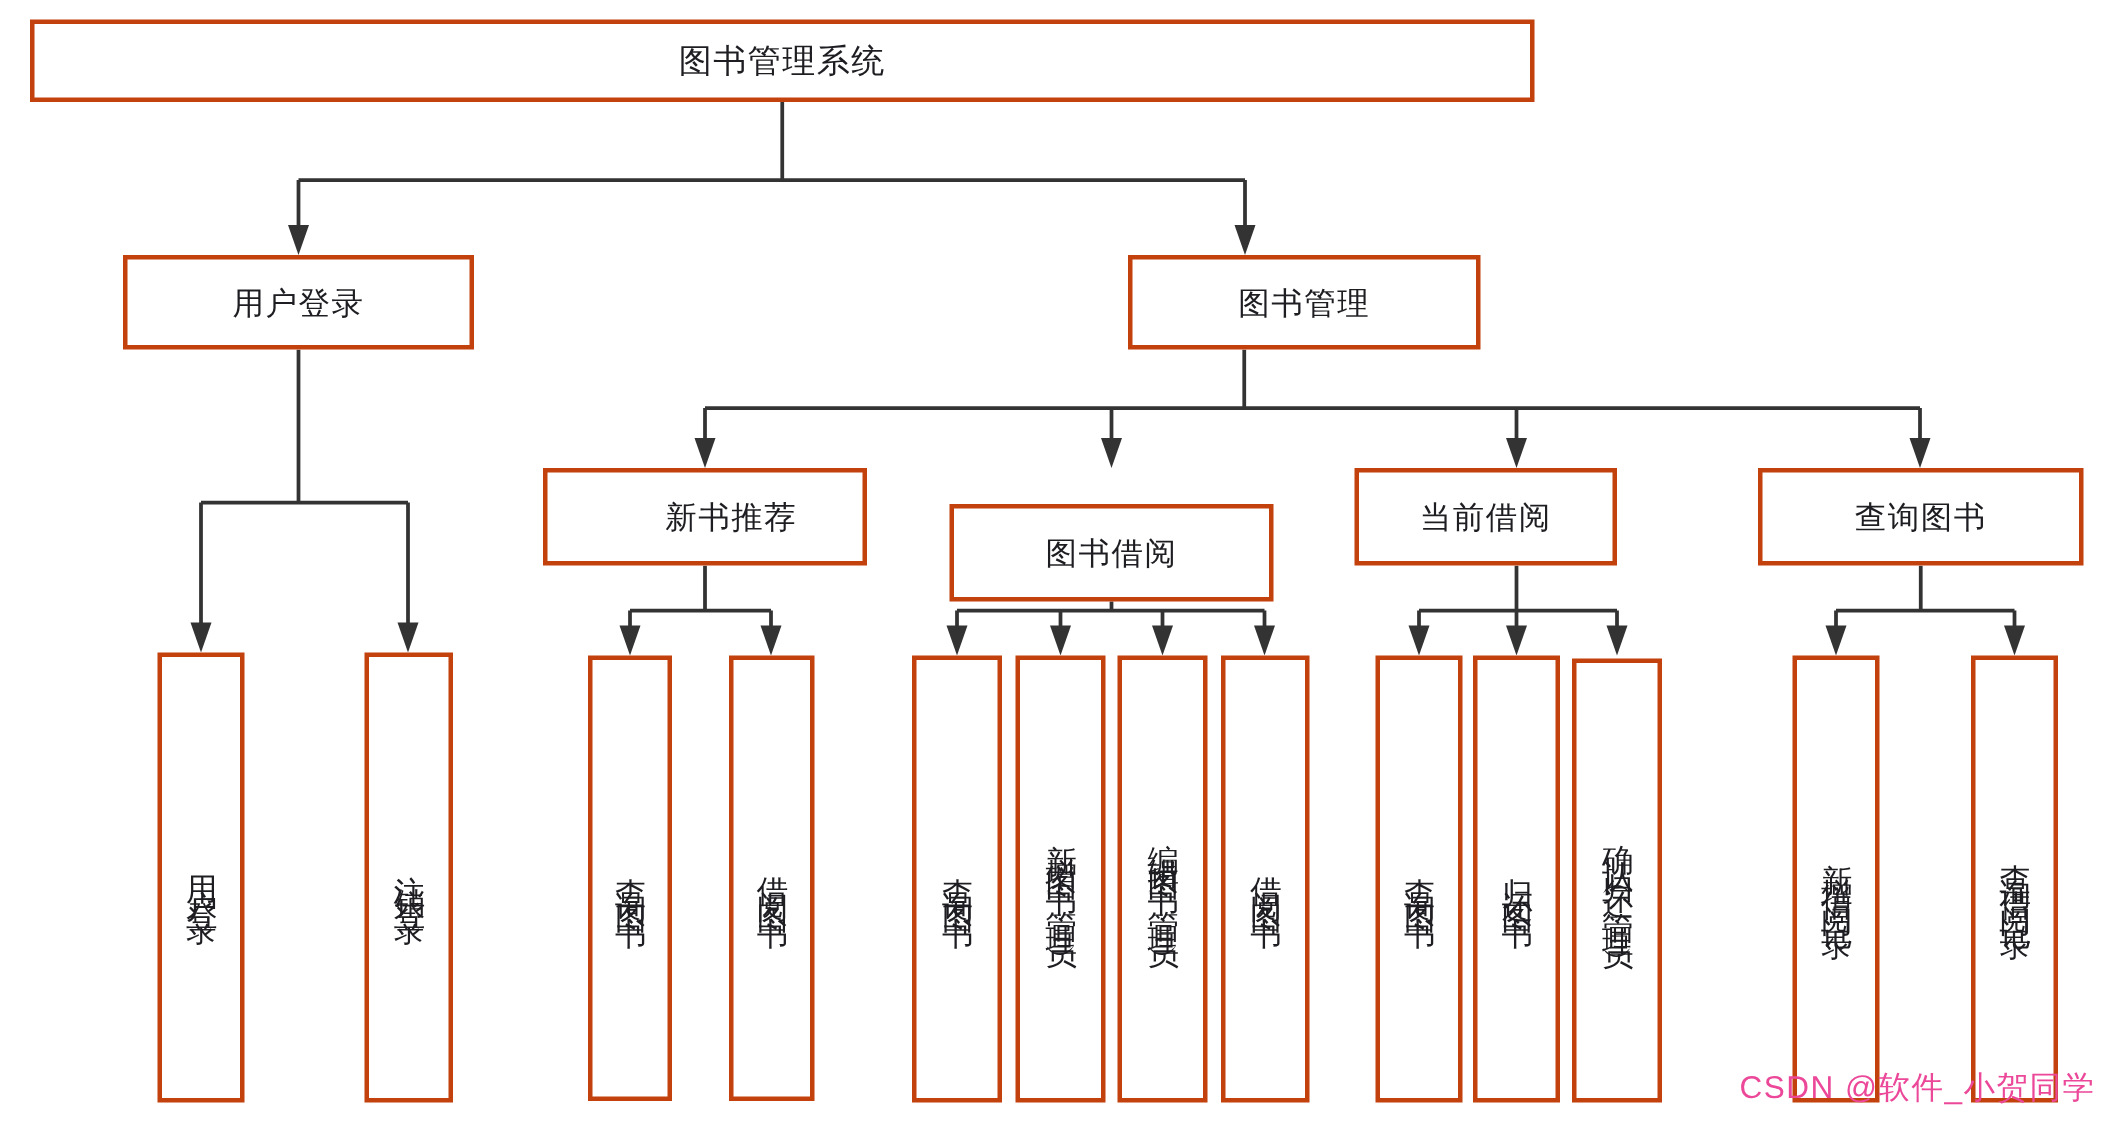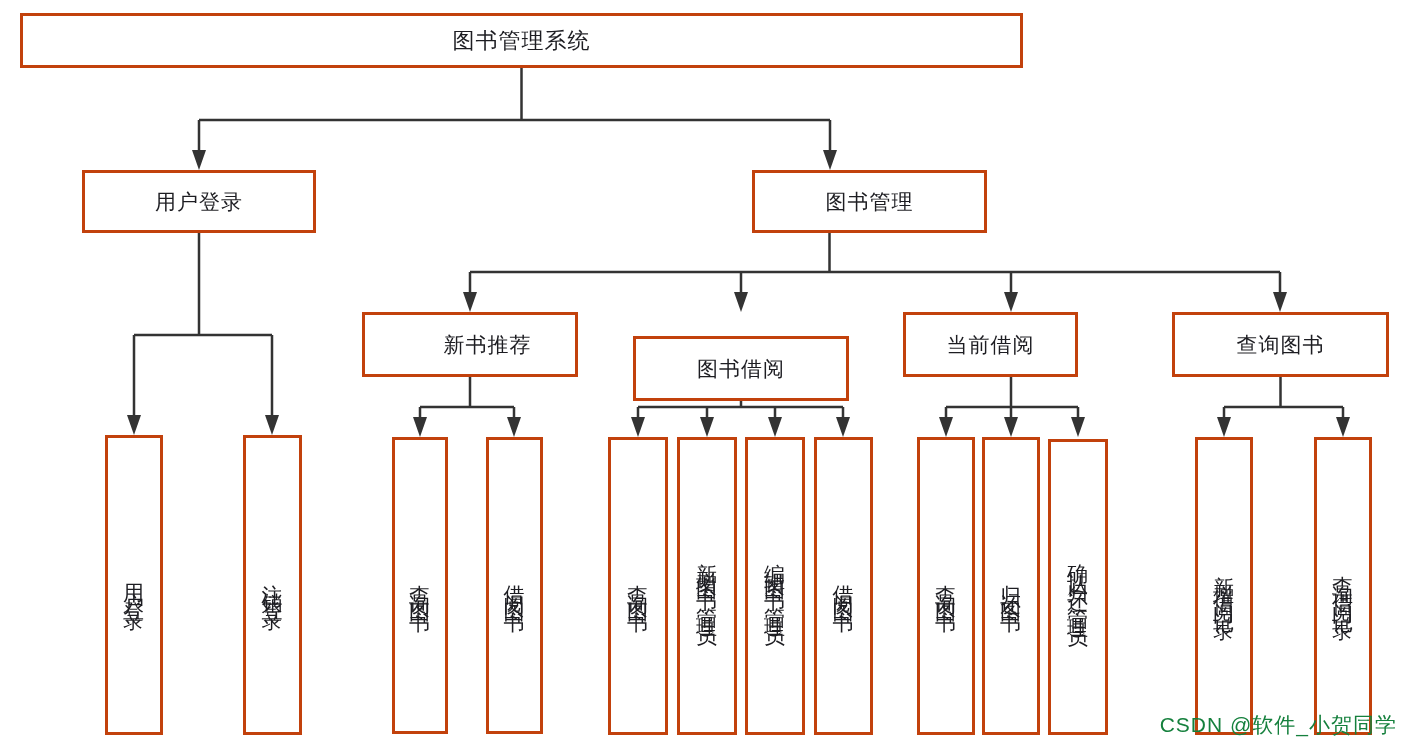"CSDN @软件_小贺同学" #watermark { color: #15803d -> #ec4899 }
